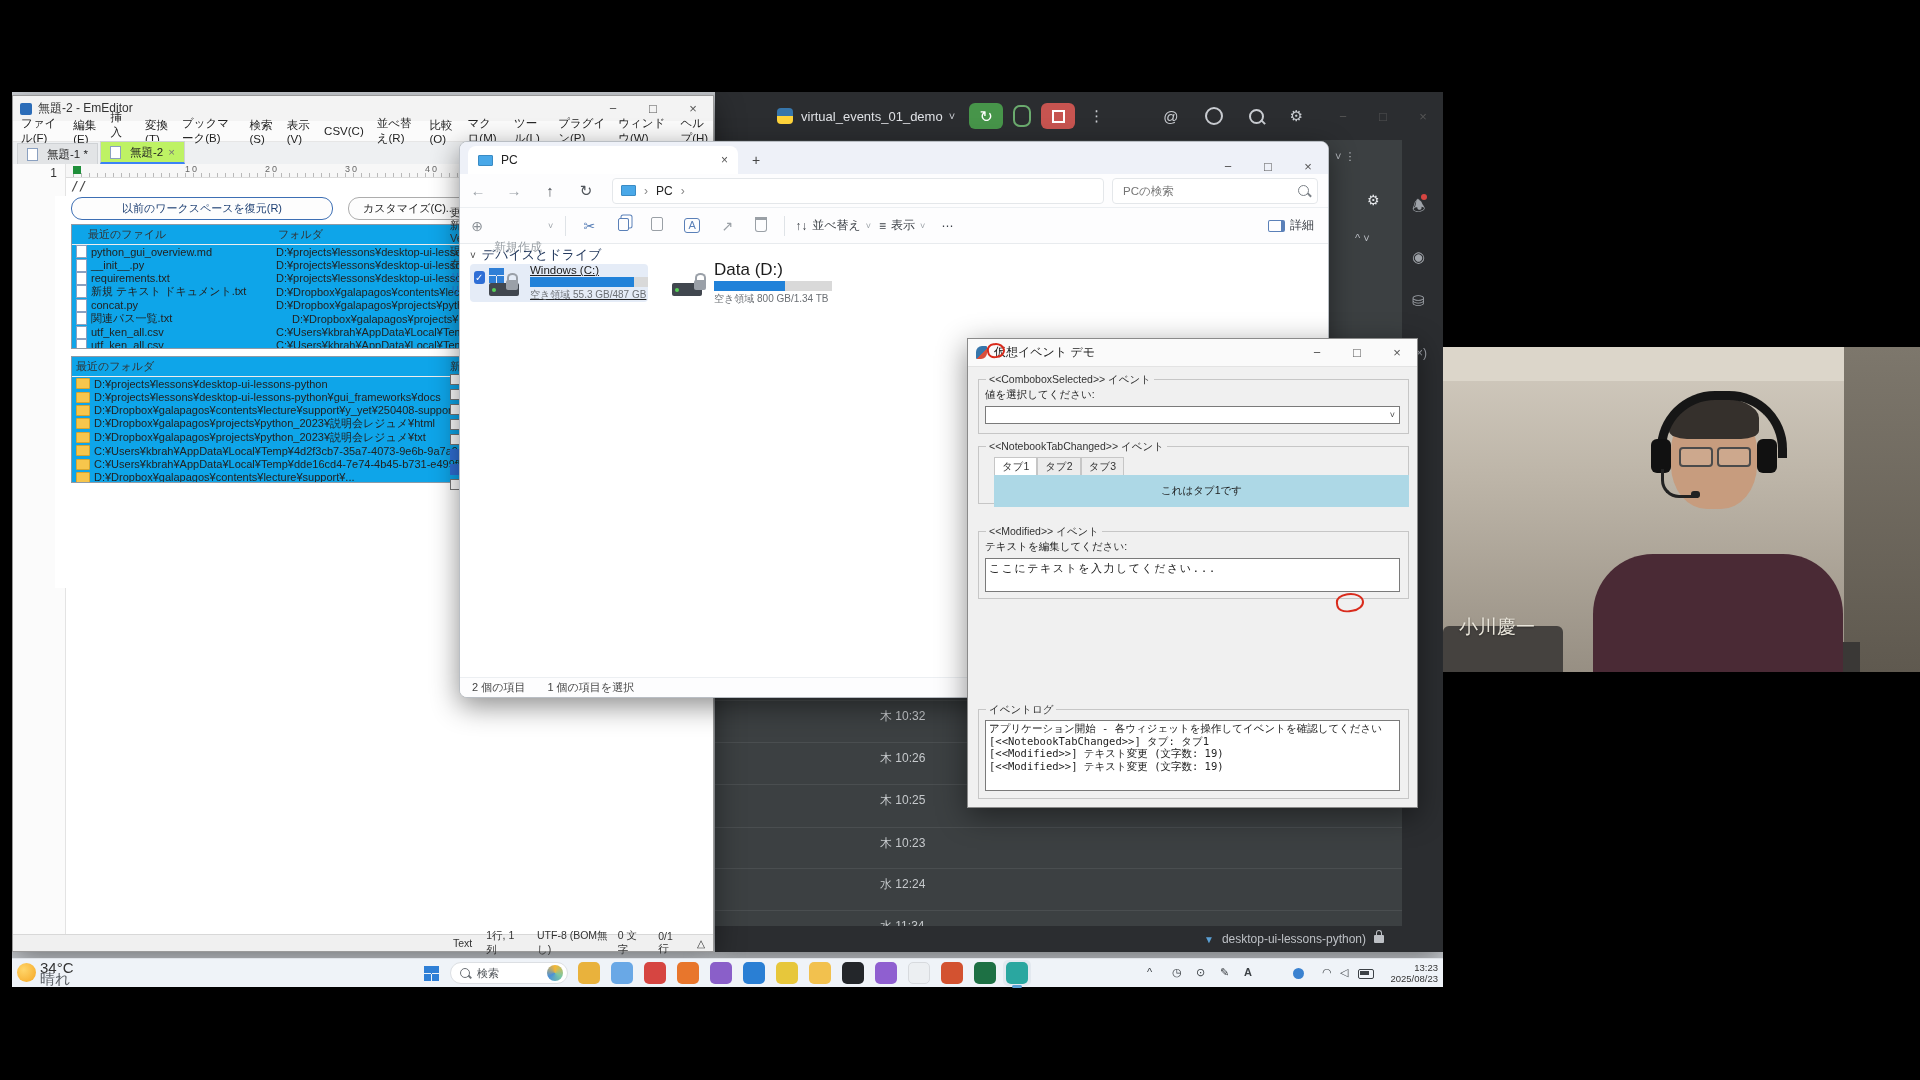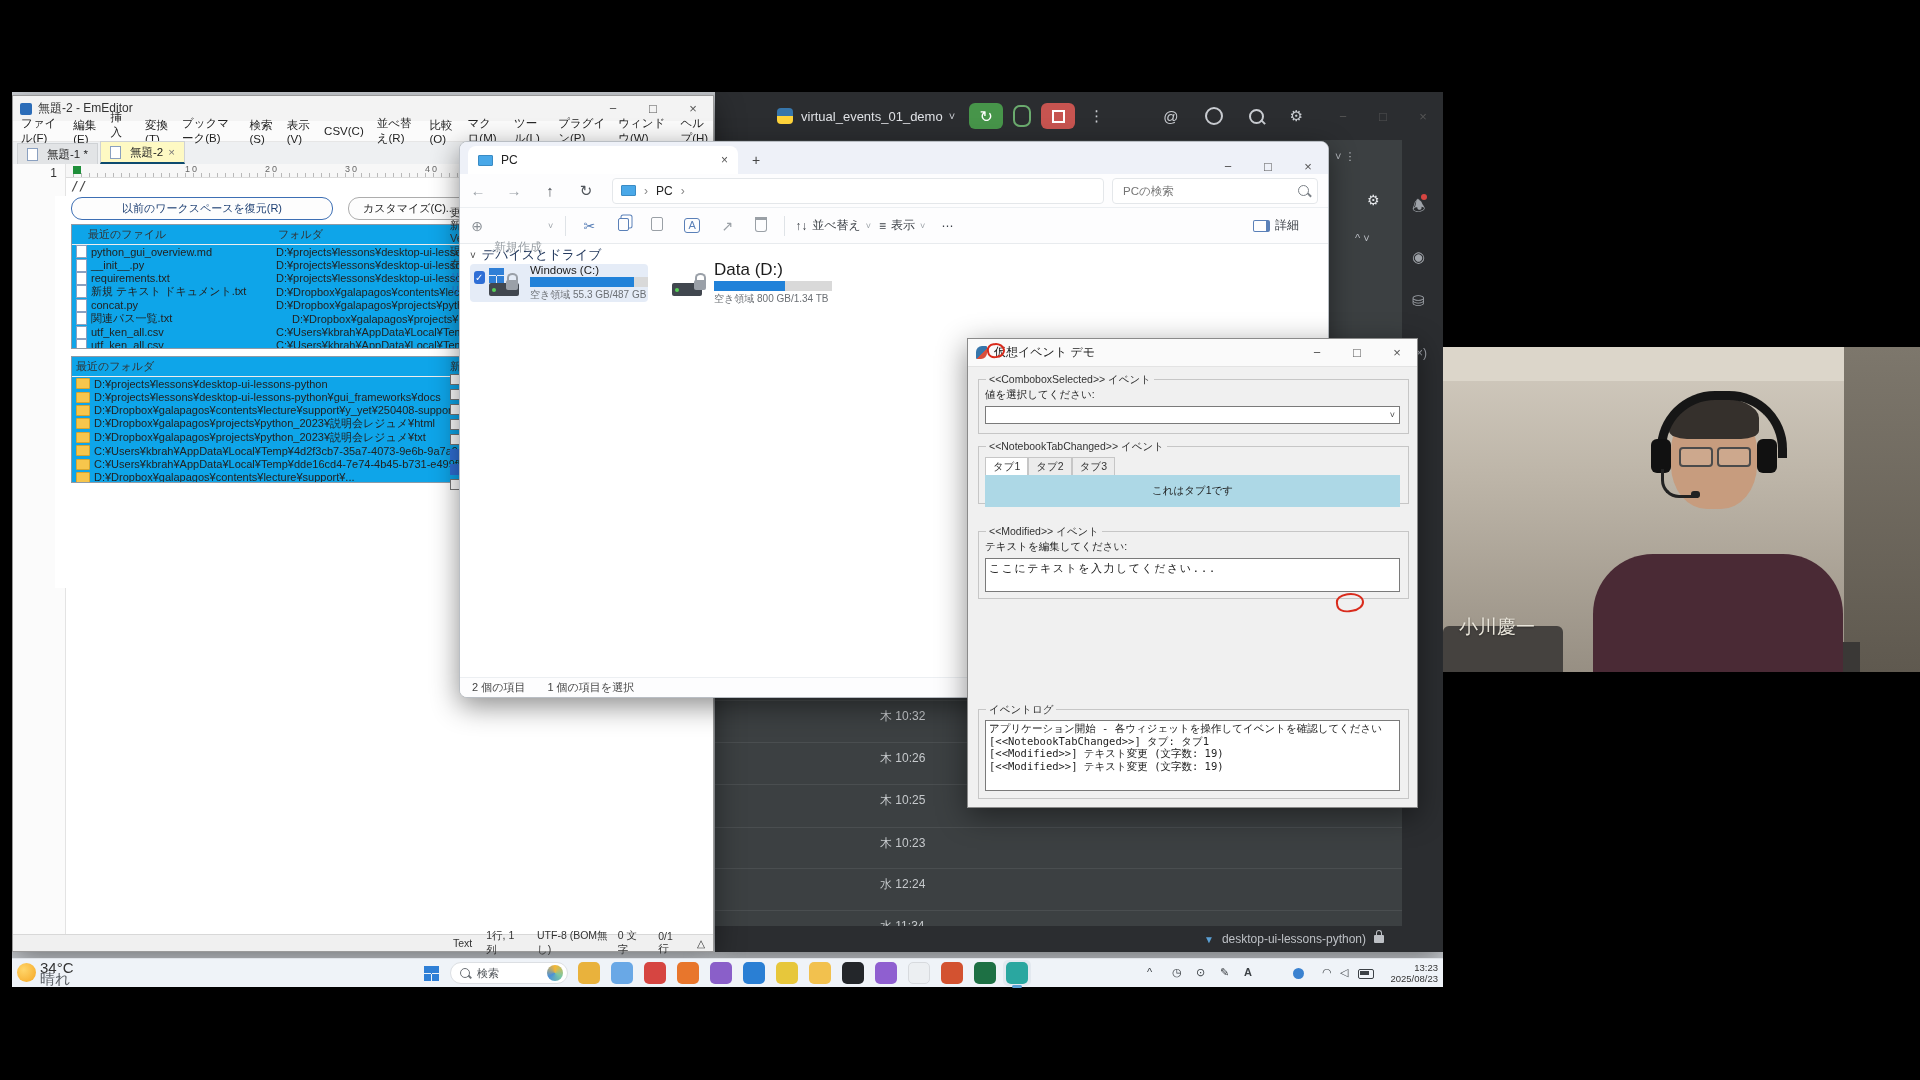"無題-2" .em-tab.active { background: #fef9c3 -> #bef264; border-bottom: 2px solid #0c4a6e -> 2px solid #3b82f6 }
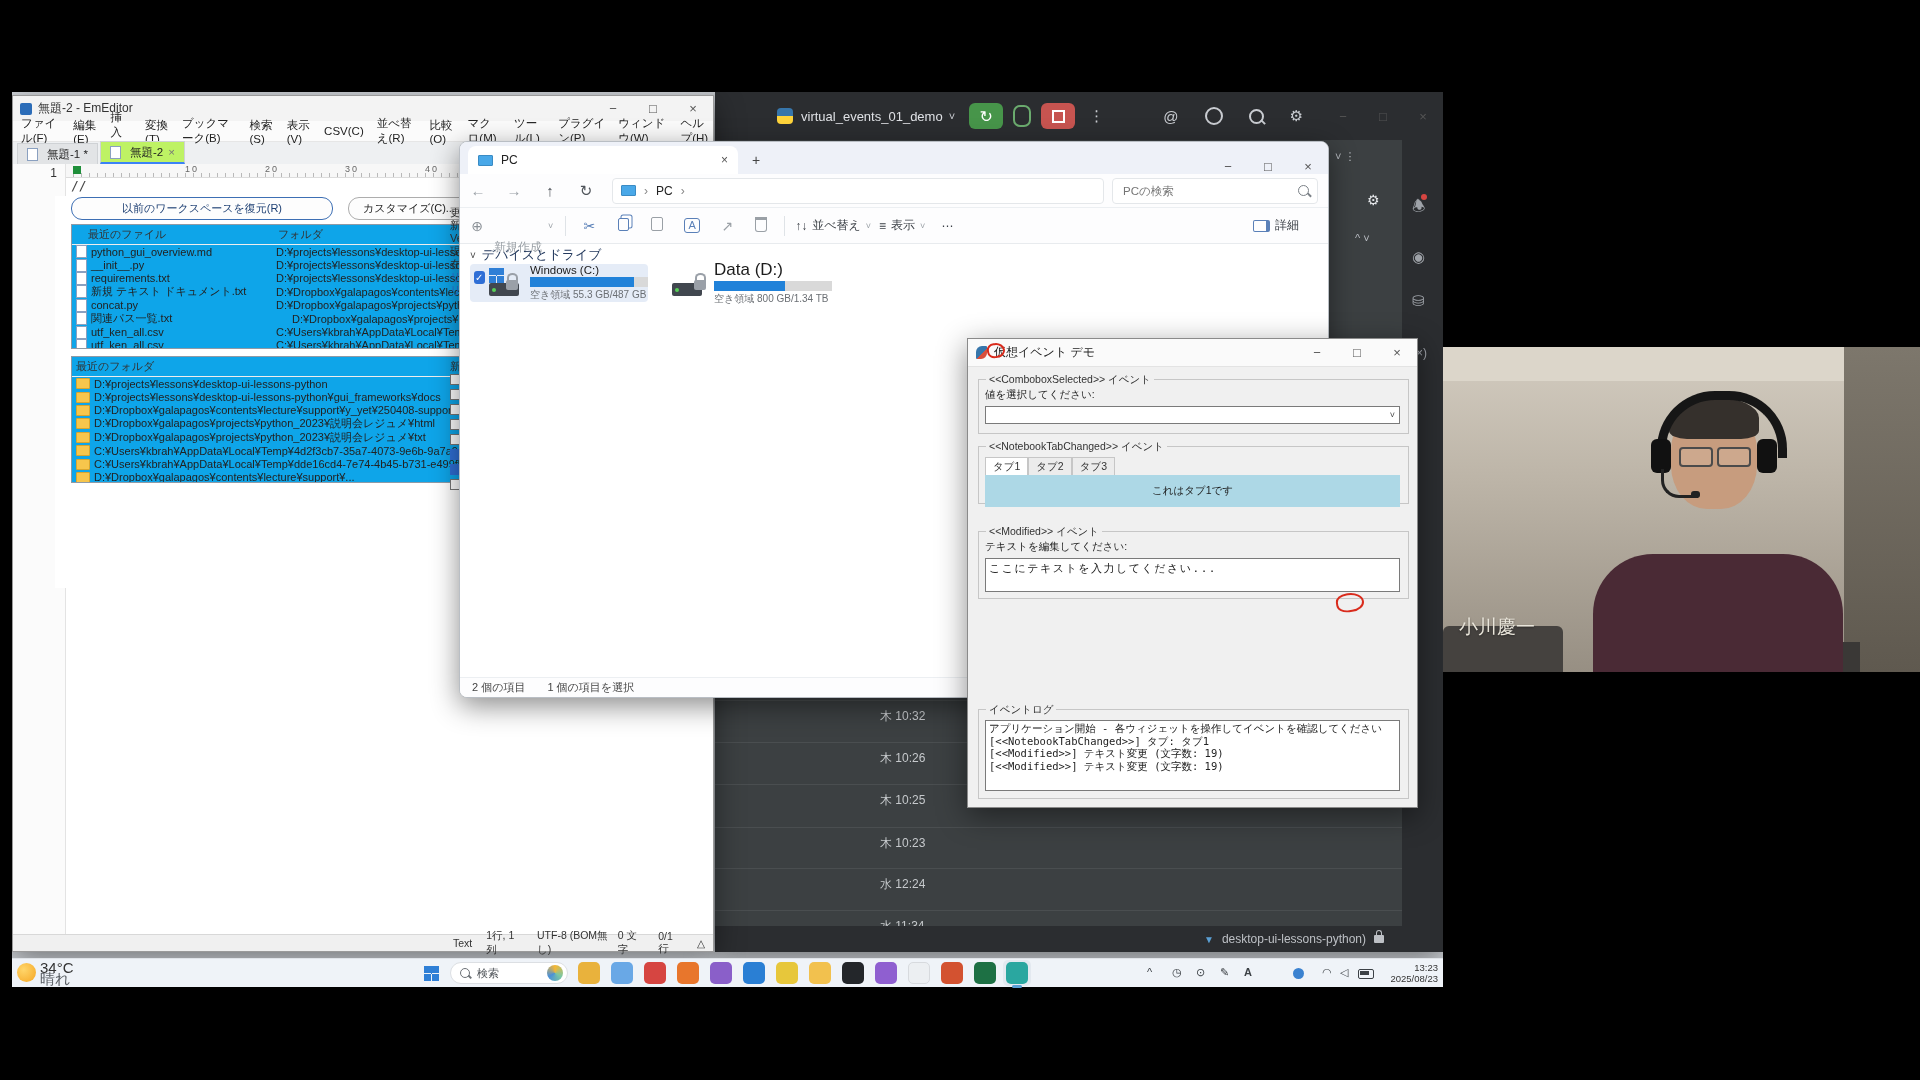"詳細" span { margin-right: 29px -> 14px }
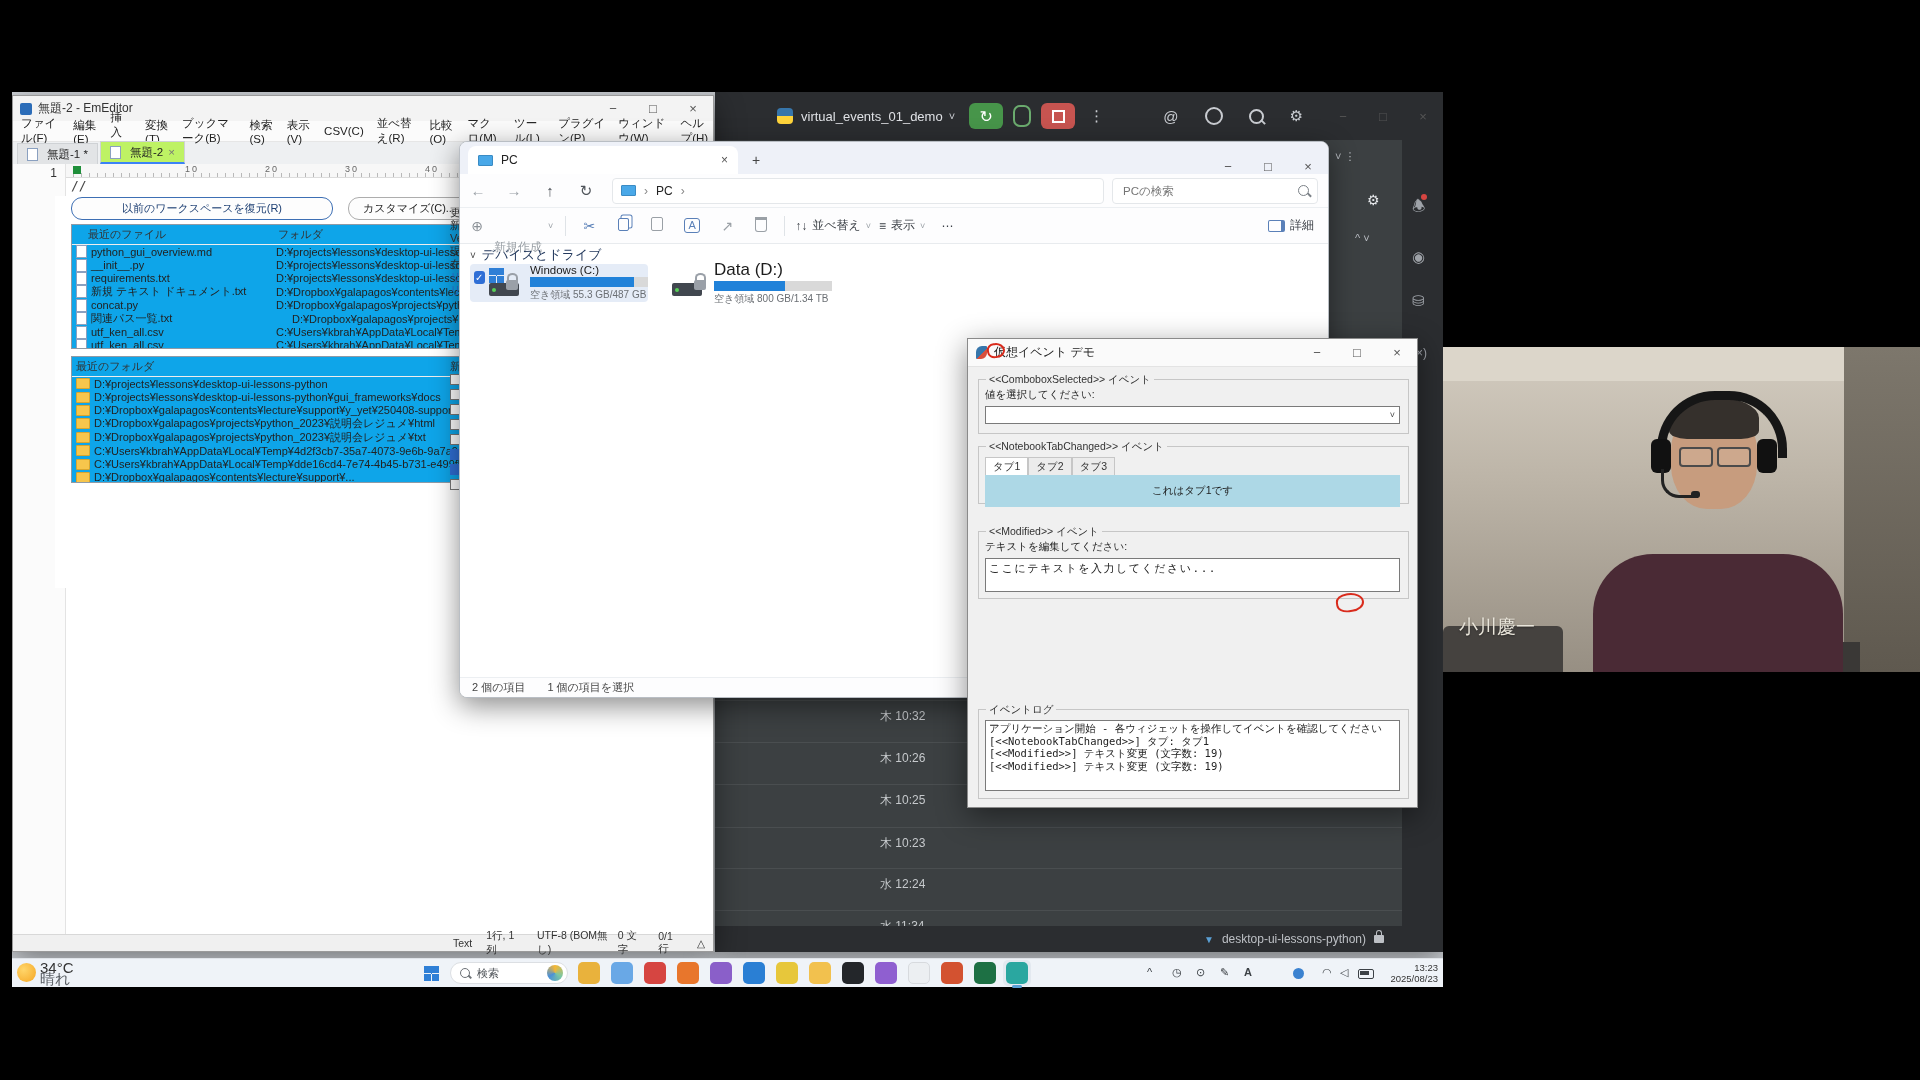"Windows (C:)" span { text-decoration: none -> underline }
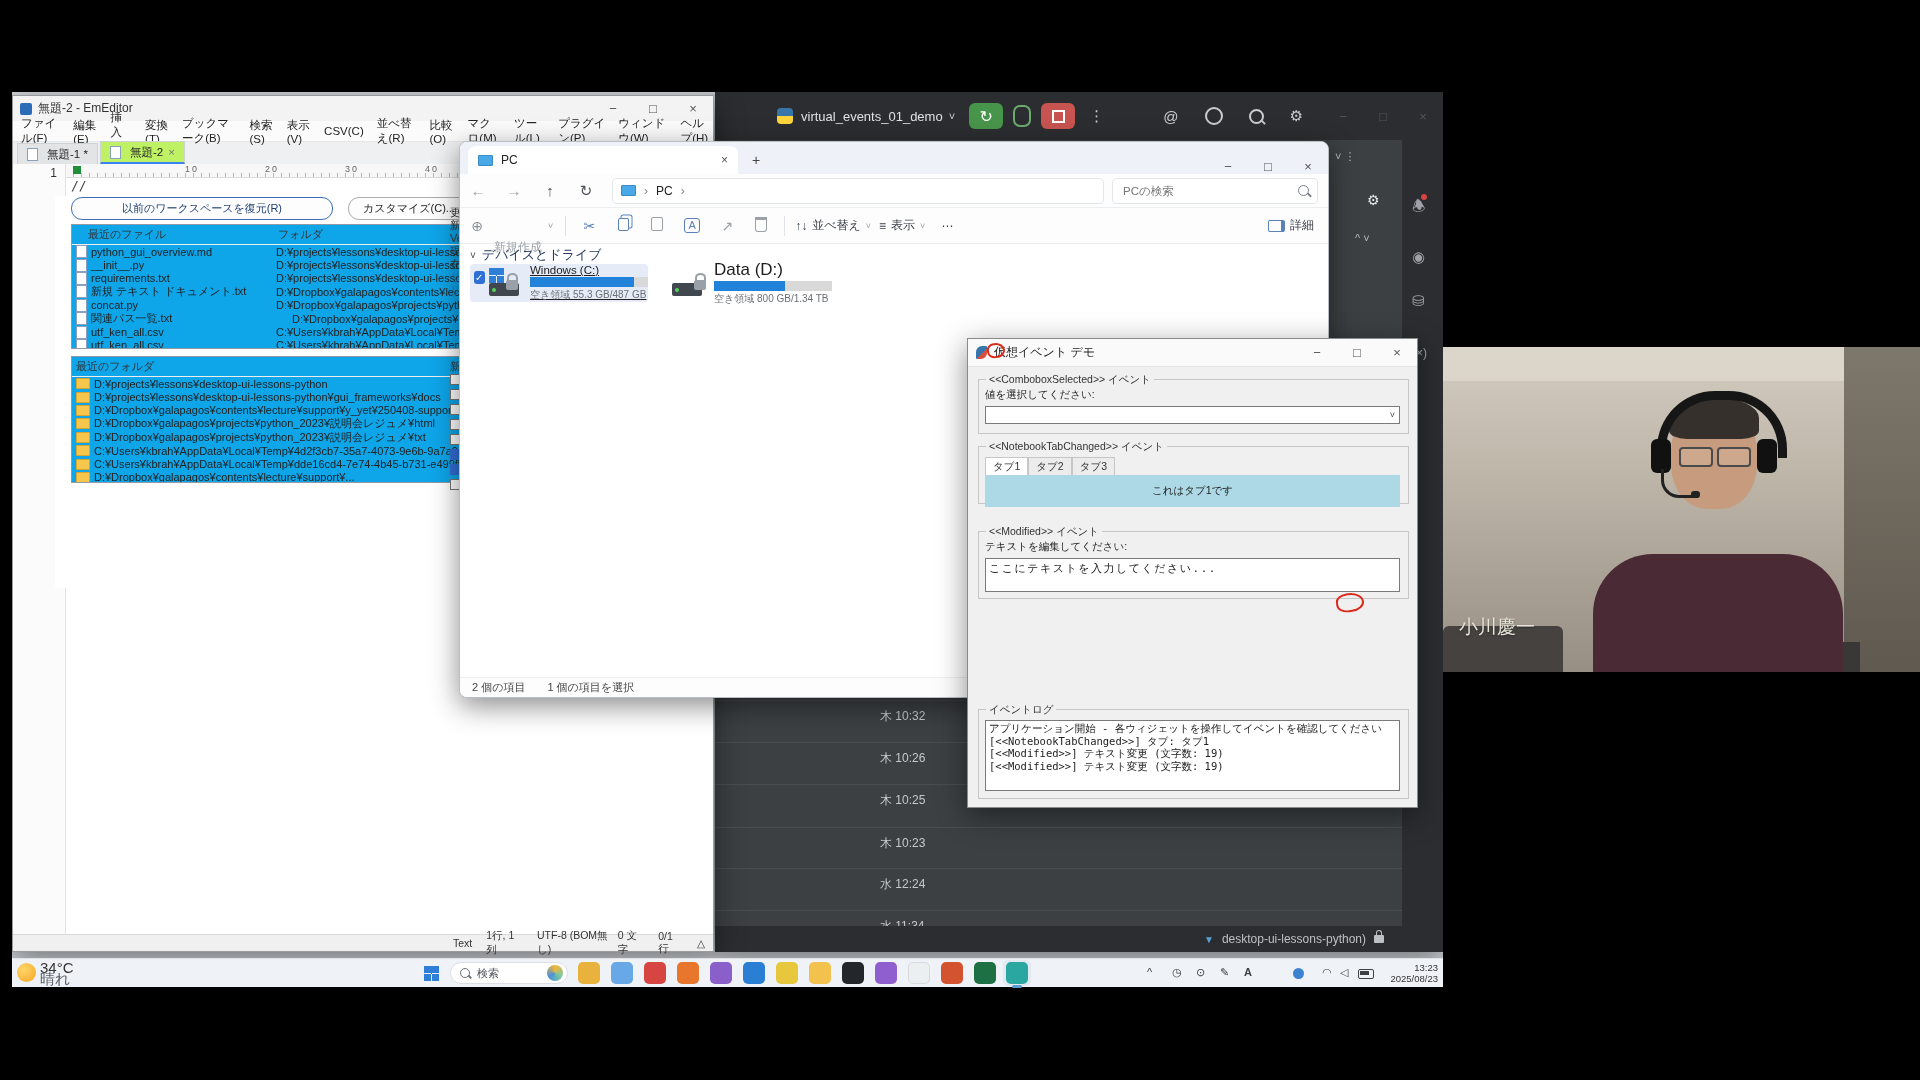"<<NotebookTabChanged>> イベント" div.group { padding-left: none -> 9px }
